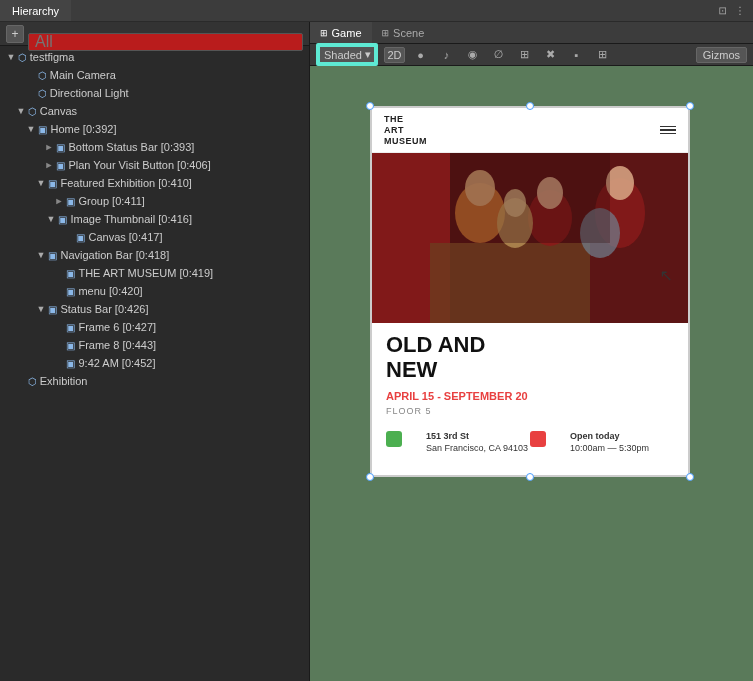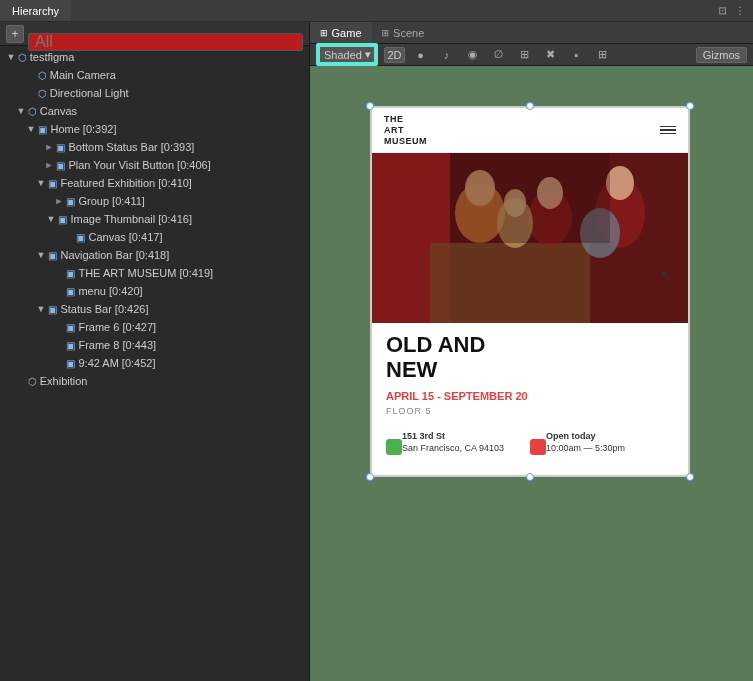"151 3rd St" .info-item { align-items: flex-end -> flex-start; gap: 0 -> 24px }
